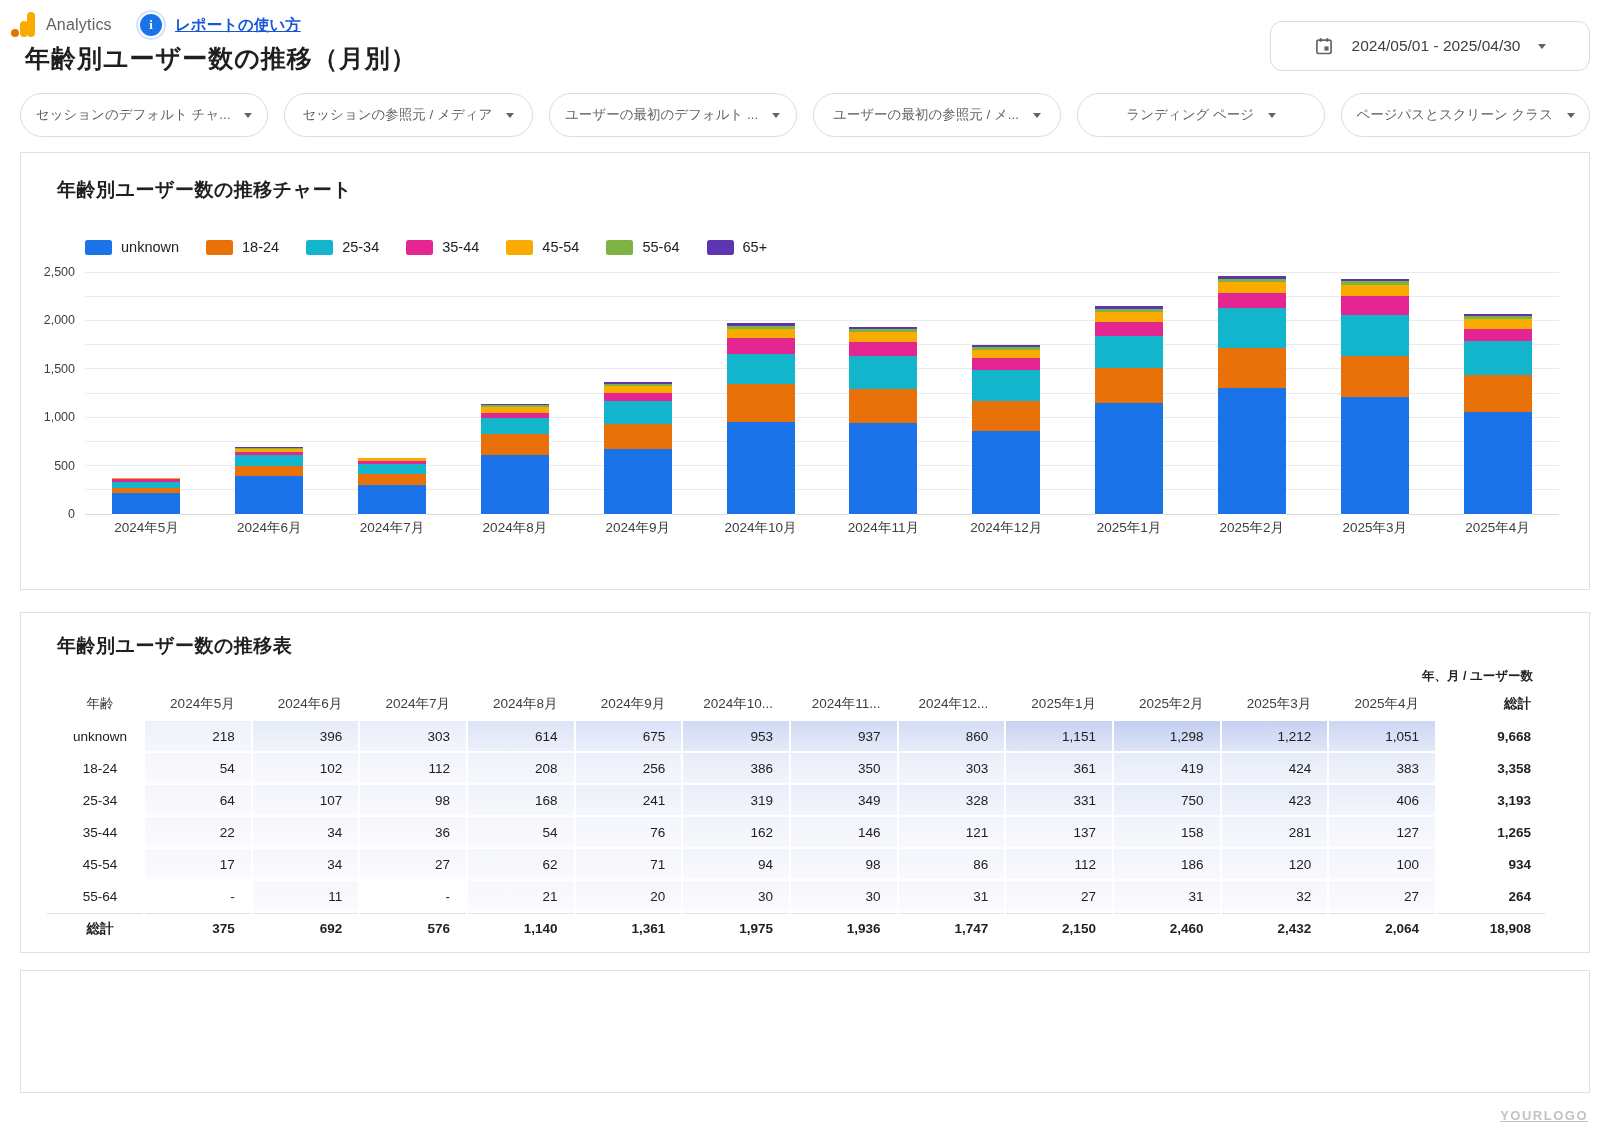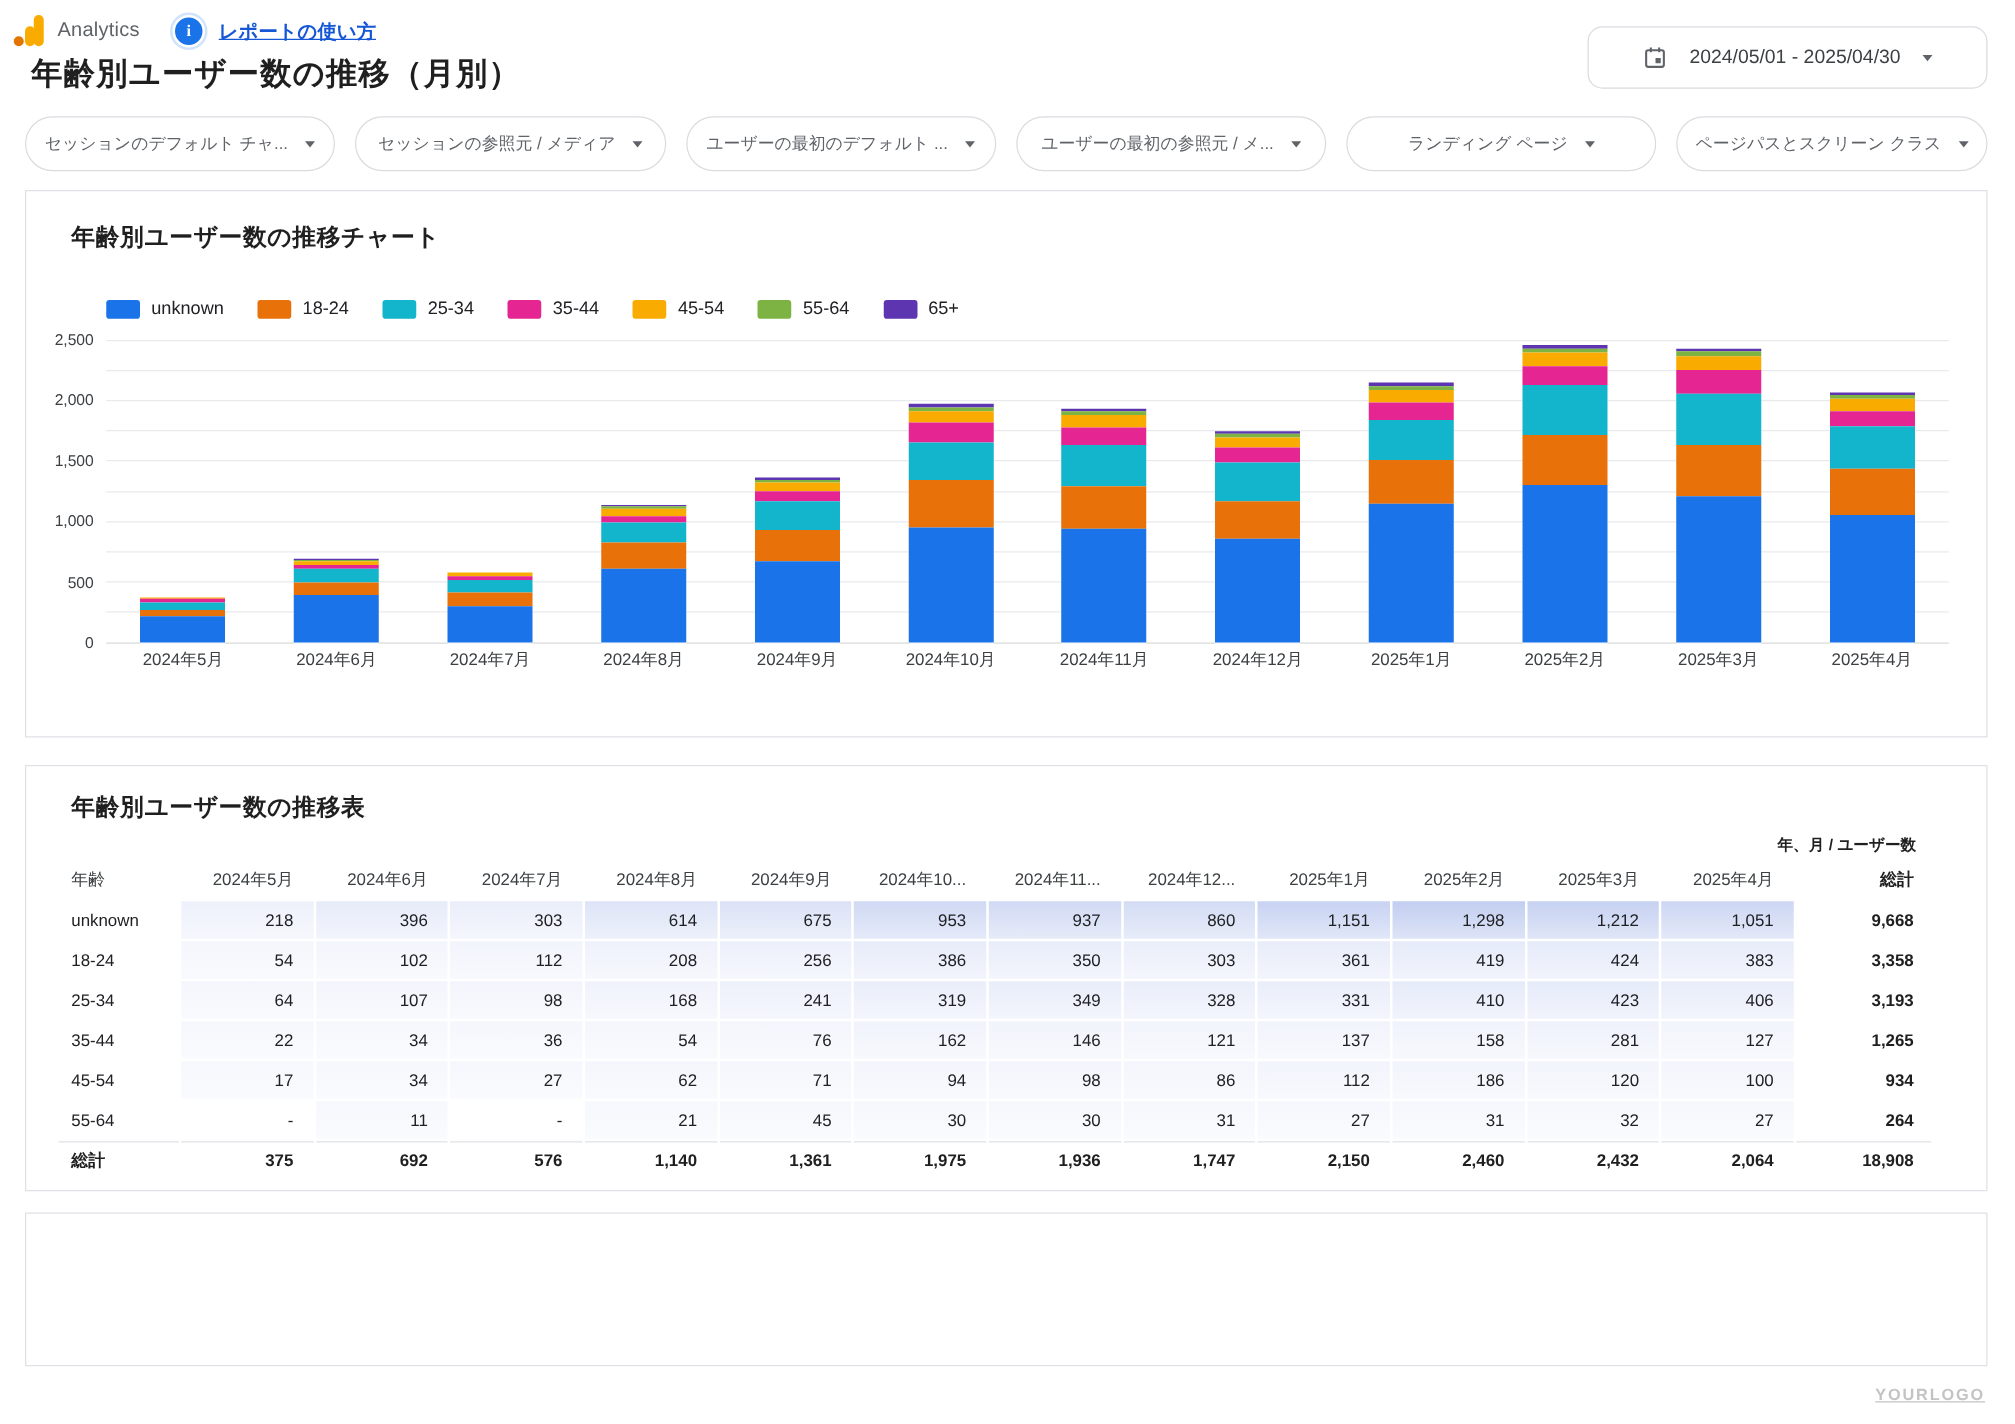"年齢" .col-label { text-align: left -> center }
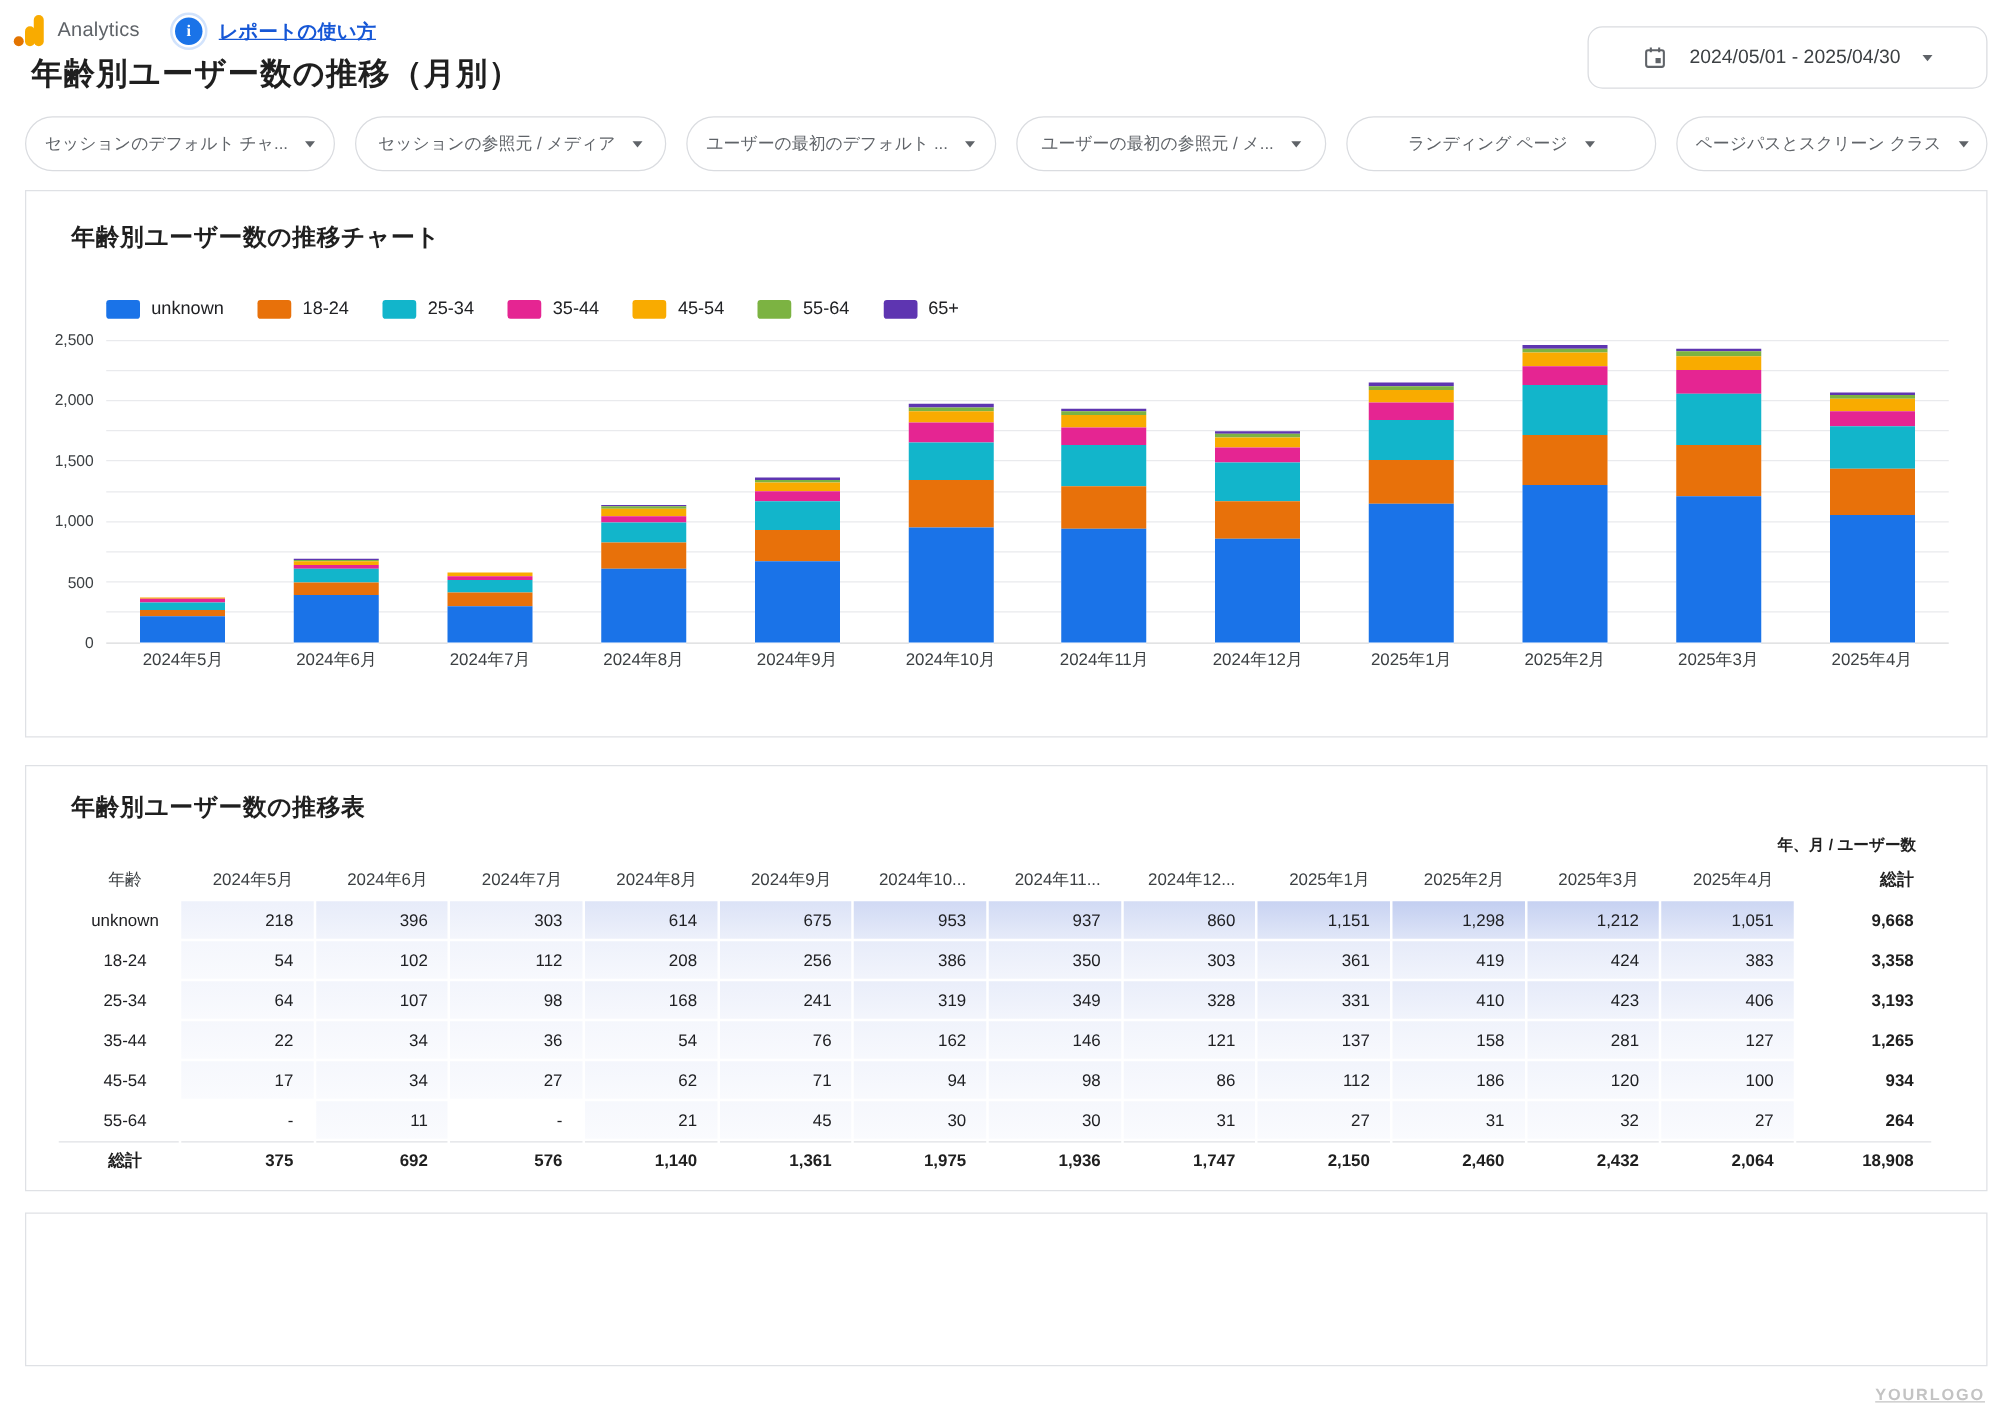"410" td.col-num { text: 410 -> 750 }
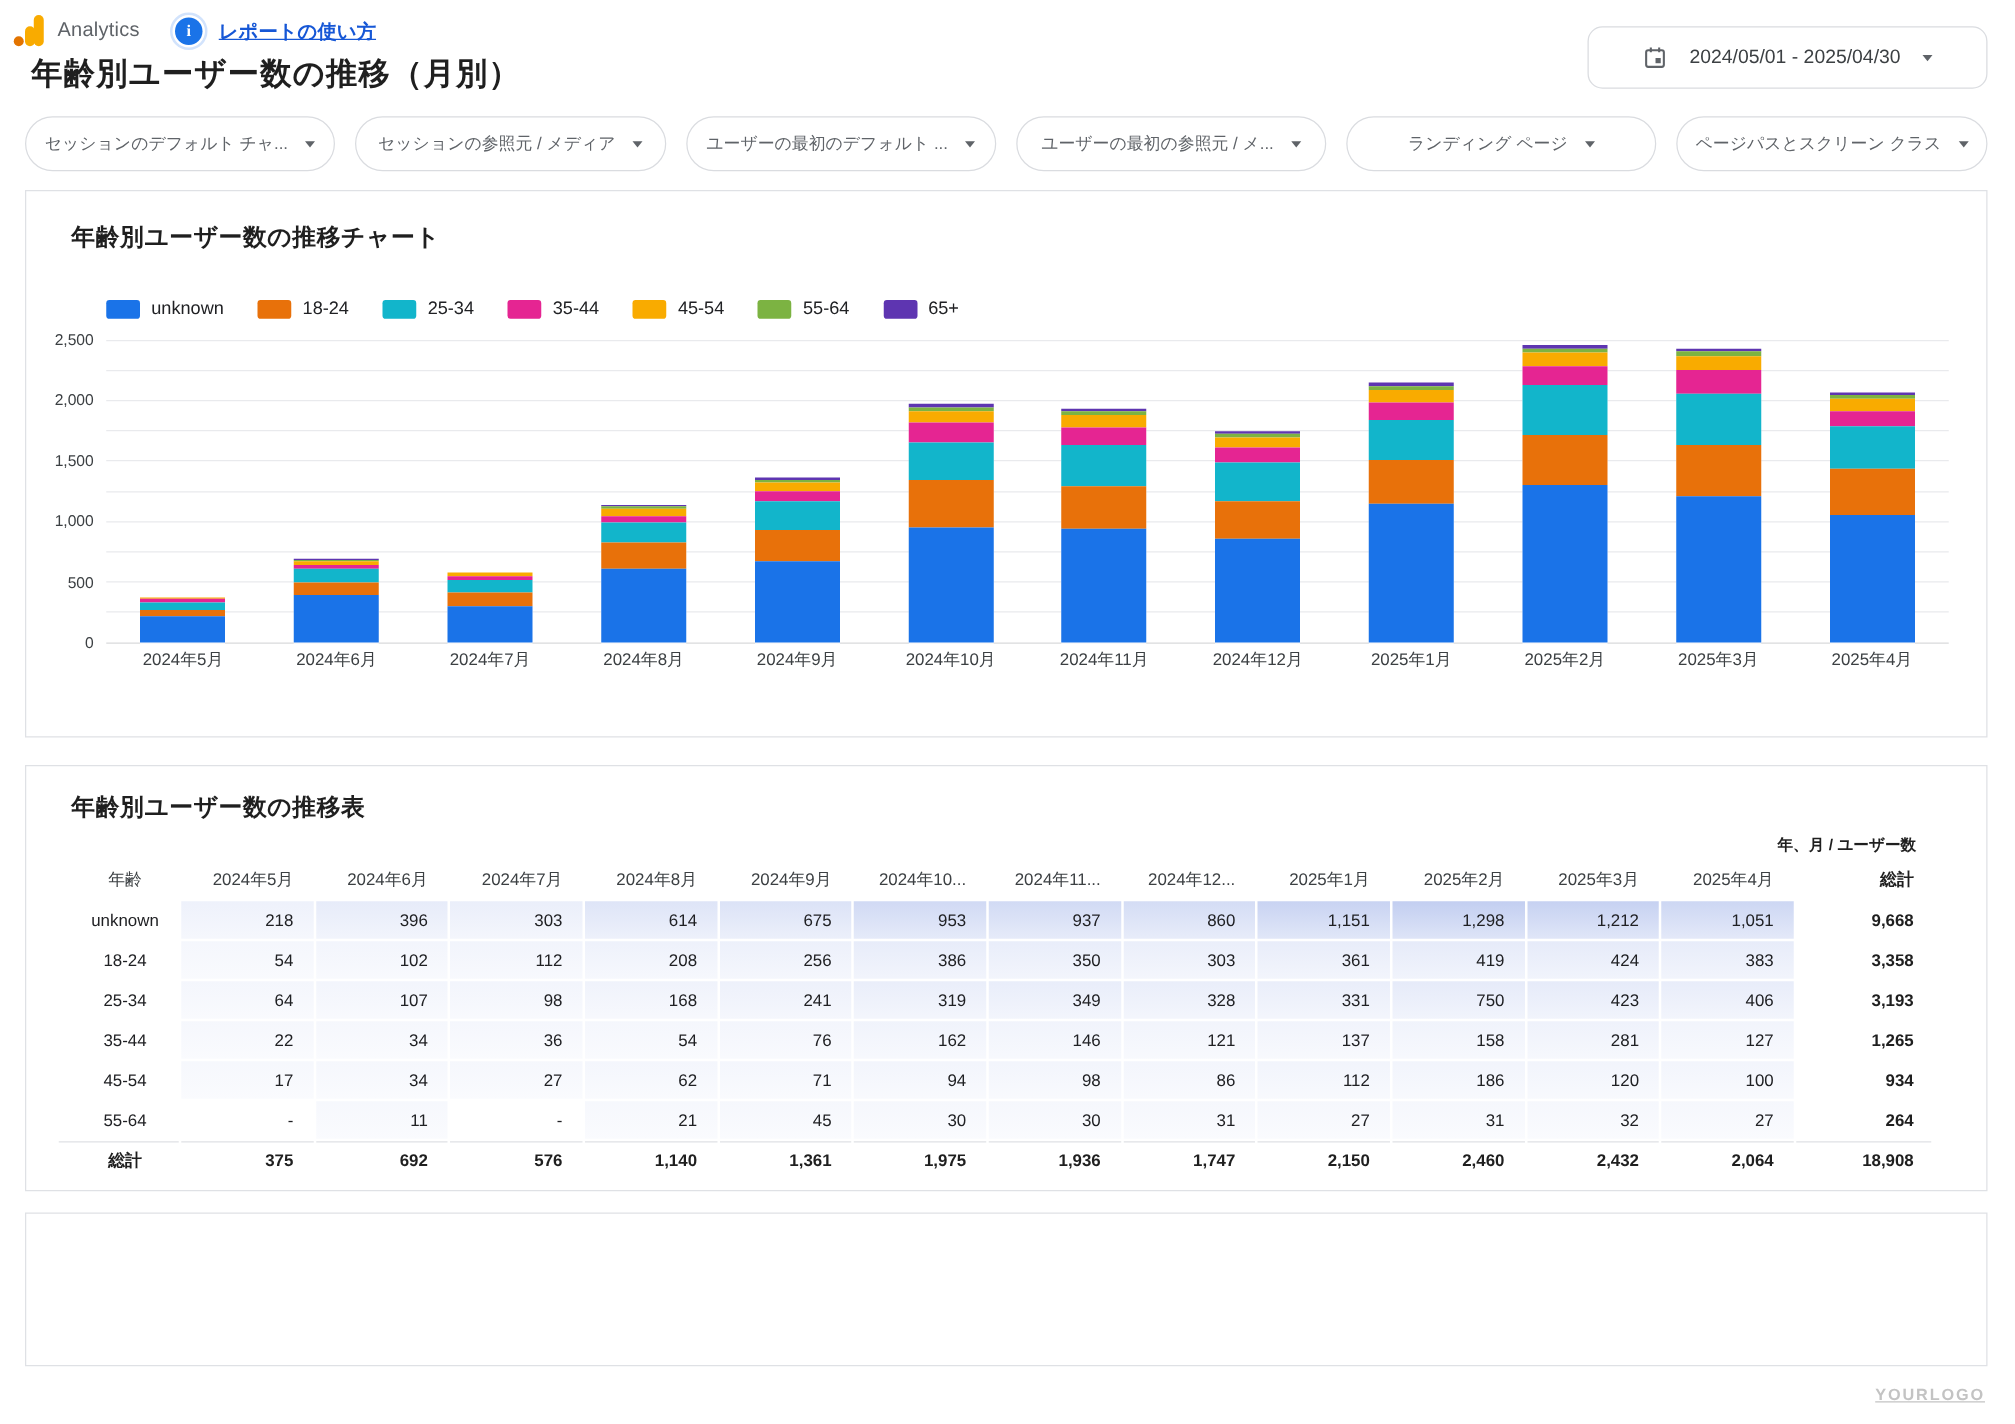"45" td.col-num { text: 45 -> 20 }
